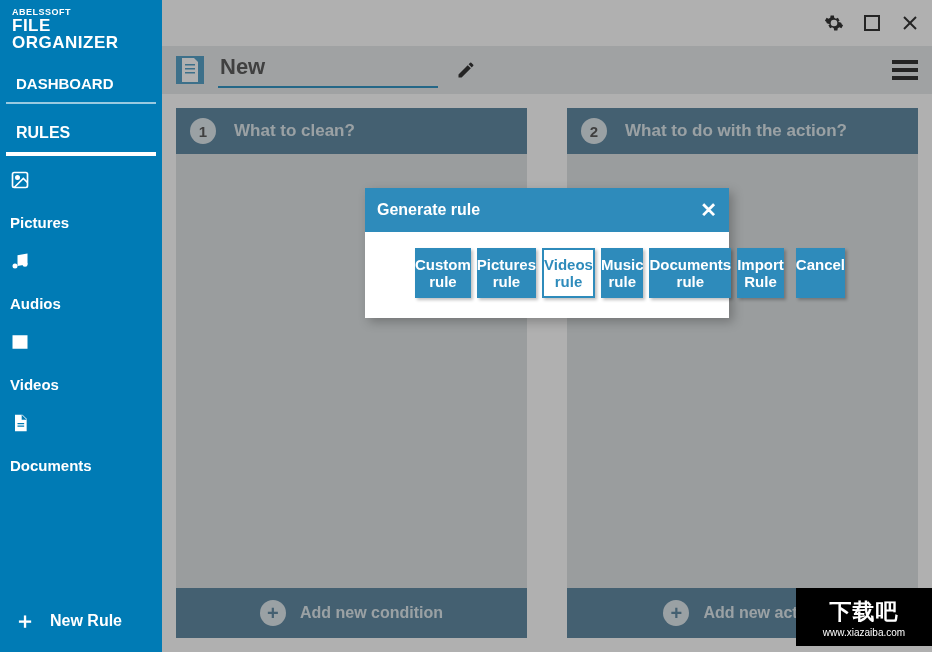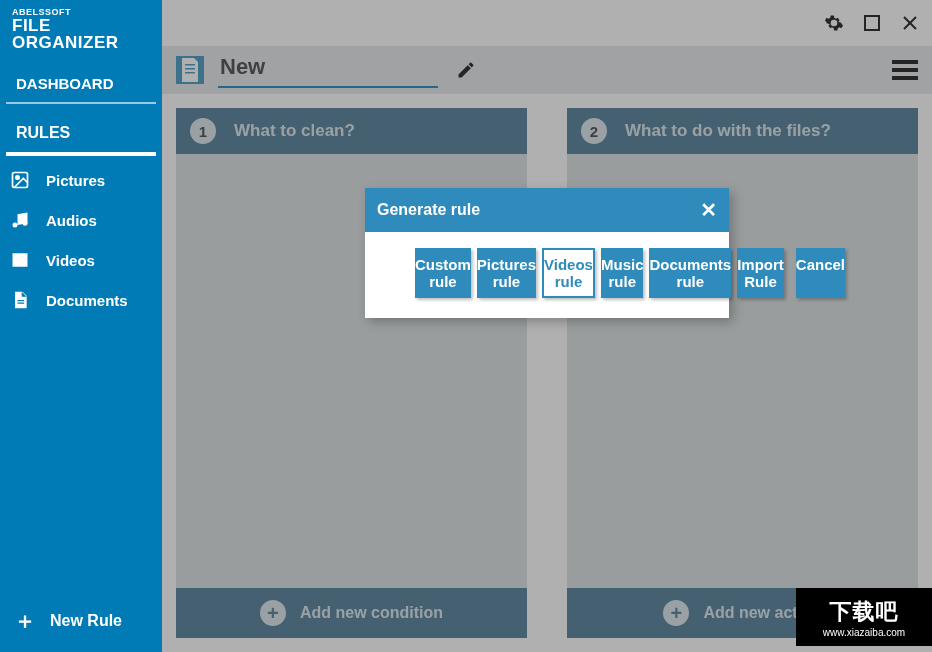"What to do with the" span { text: files -> action }
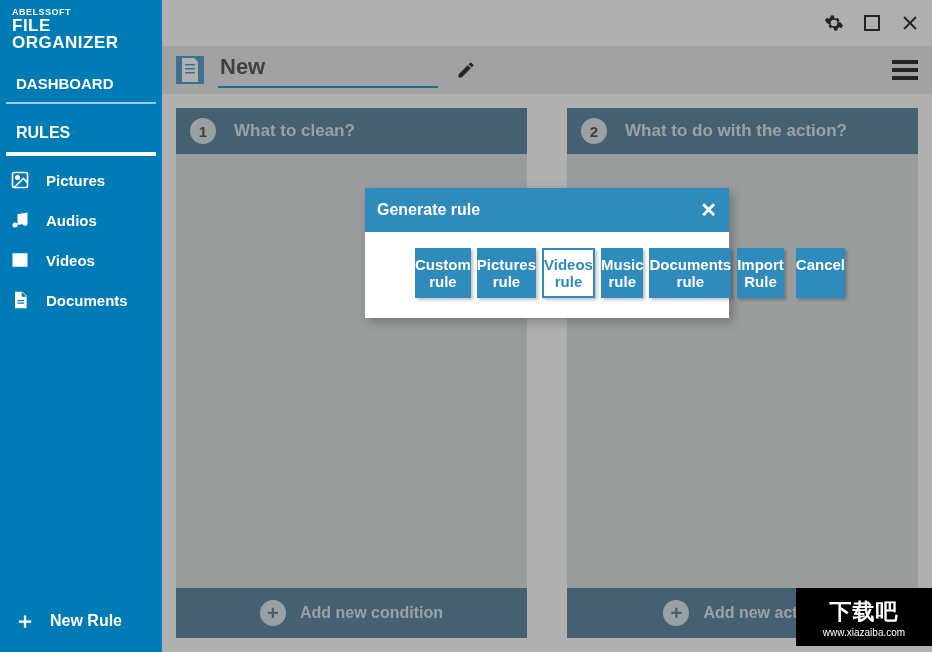"Pictures" .nav-item { align-items: center -> flex-start; flex-direction: none -> column; gap: 16px -> 24px }
